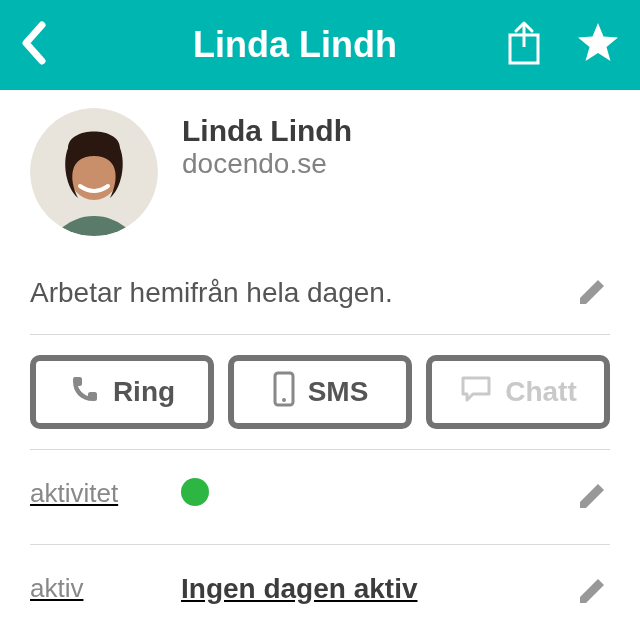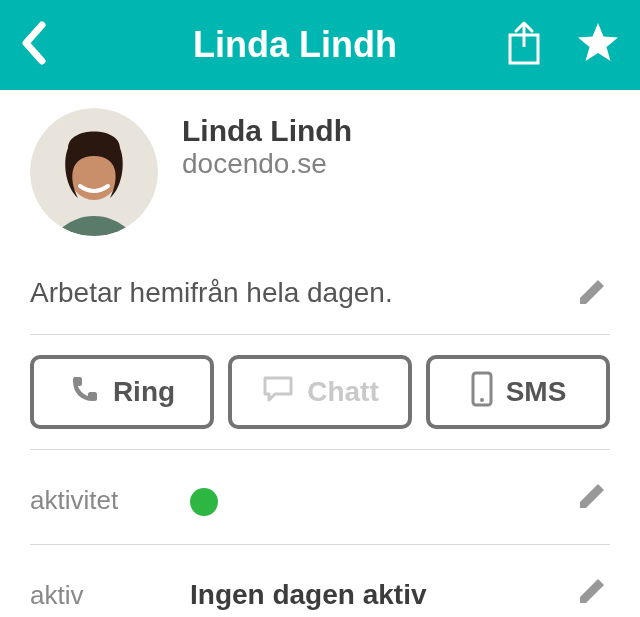"Ring" .action-btn { border: 4px solid #737373 -> 6px solid #737373 }
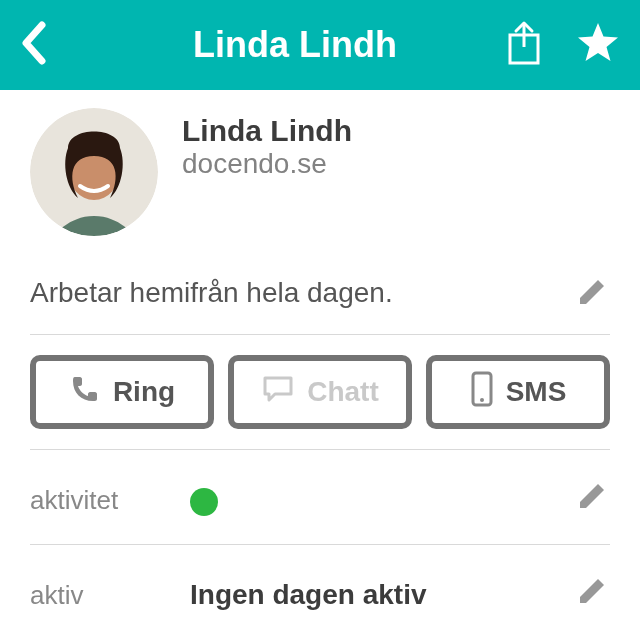"Chatt" div.action-btn { order: before "SMS" -> after "SMS" }
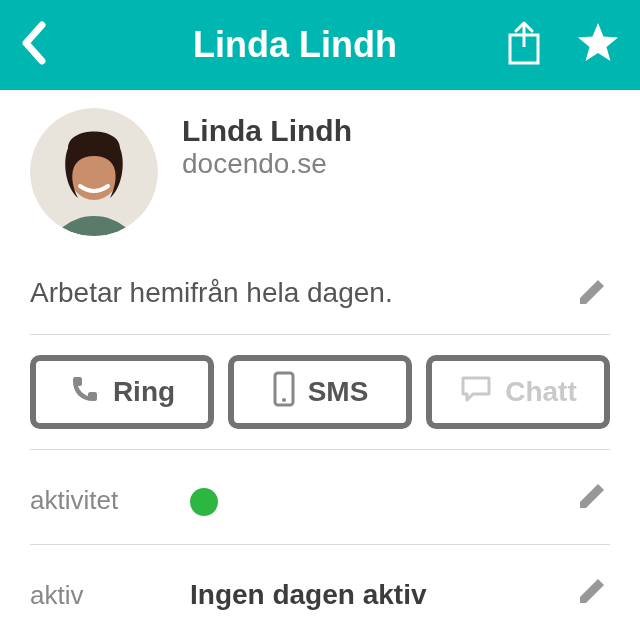"aktivitet" .field-row { align-items: flex-end -> flex-start; gap: 20px -> 11px; text-decoration: none -> underline }
